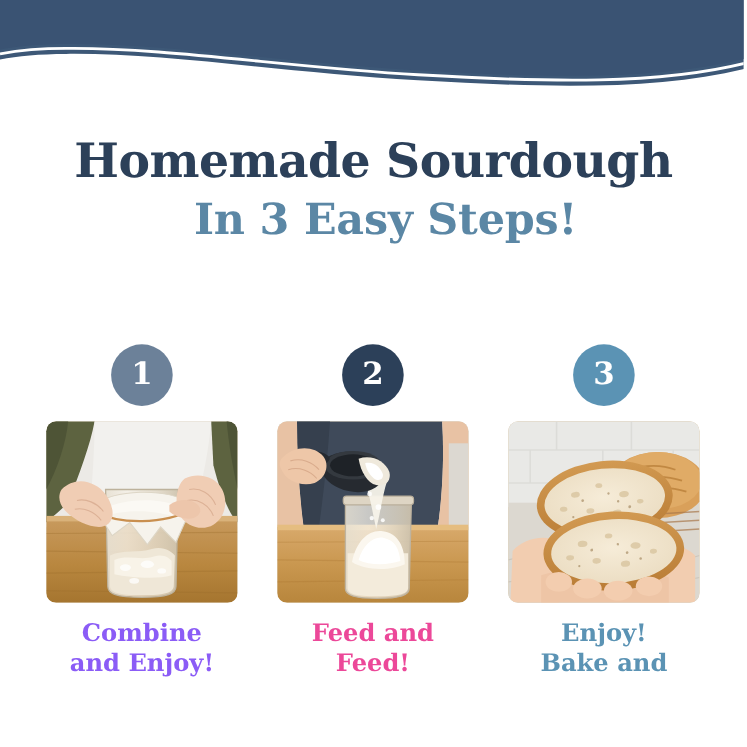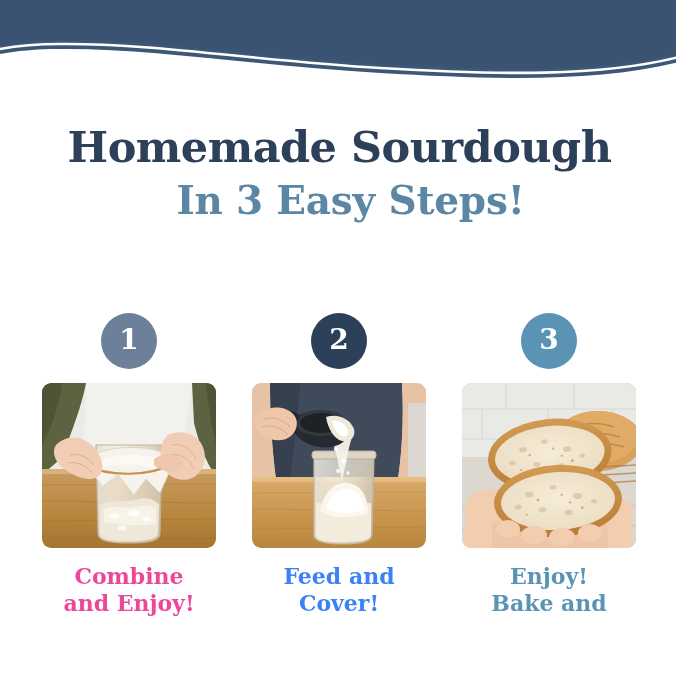"Combine" div.caption { color: #ec4899 -> #8b5cf6 }
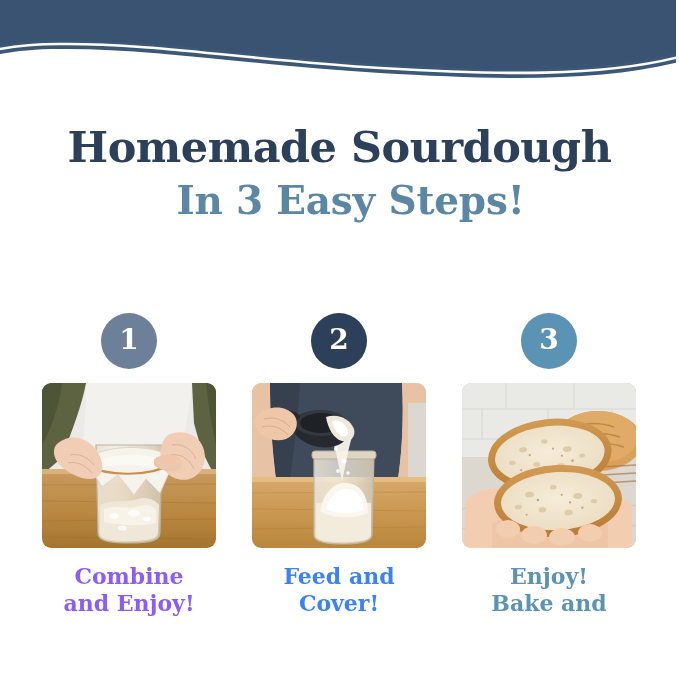"Feed and" div.caption { color: #3b82f6 -> #ec4899 }
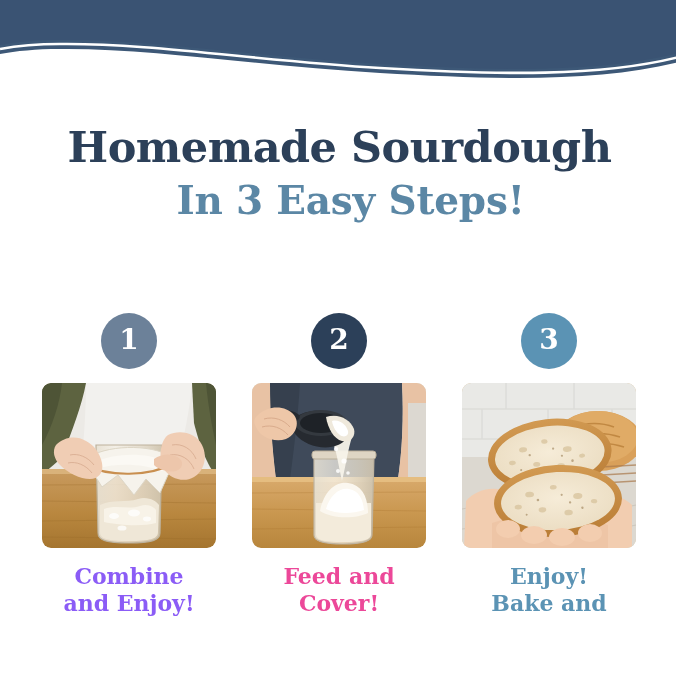"Cover!" span.cl { text: Cover -> Feed }
